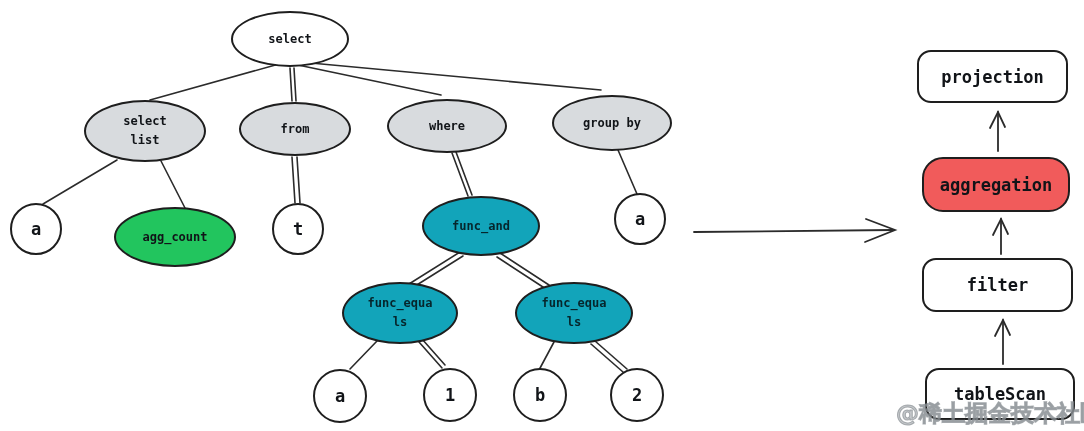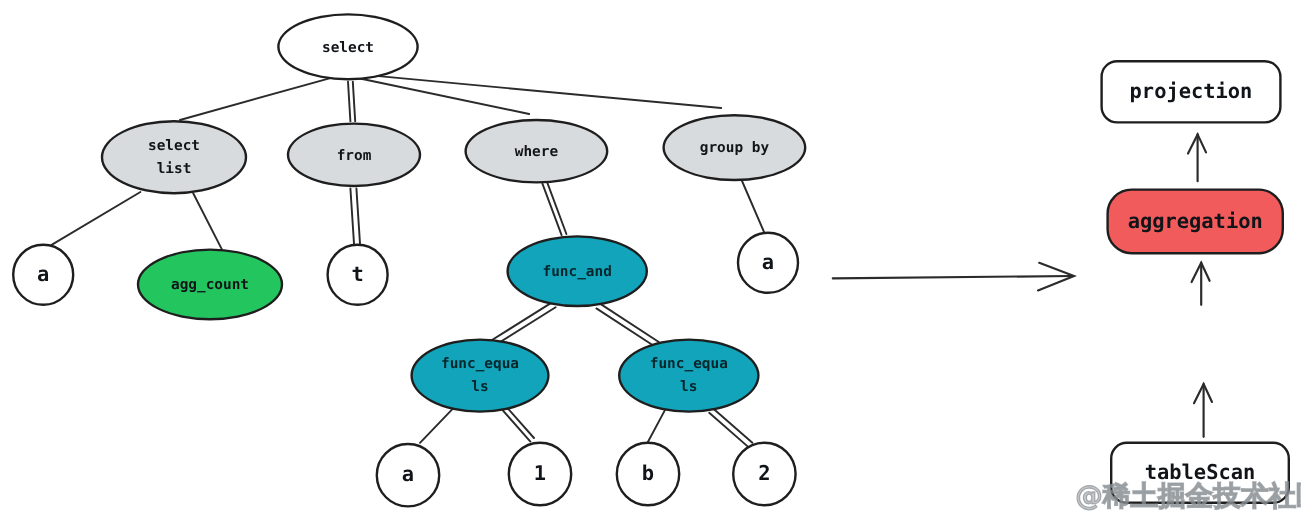"filter" div.planbox { html: none -> <div>filter</div> }
